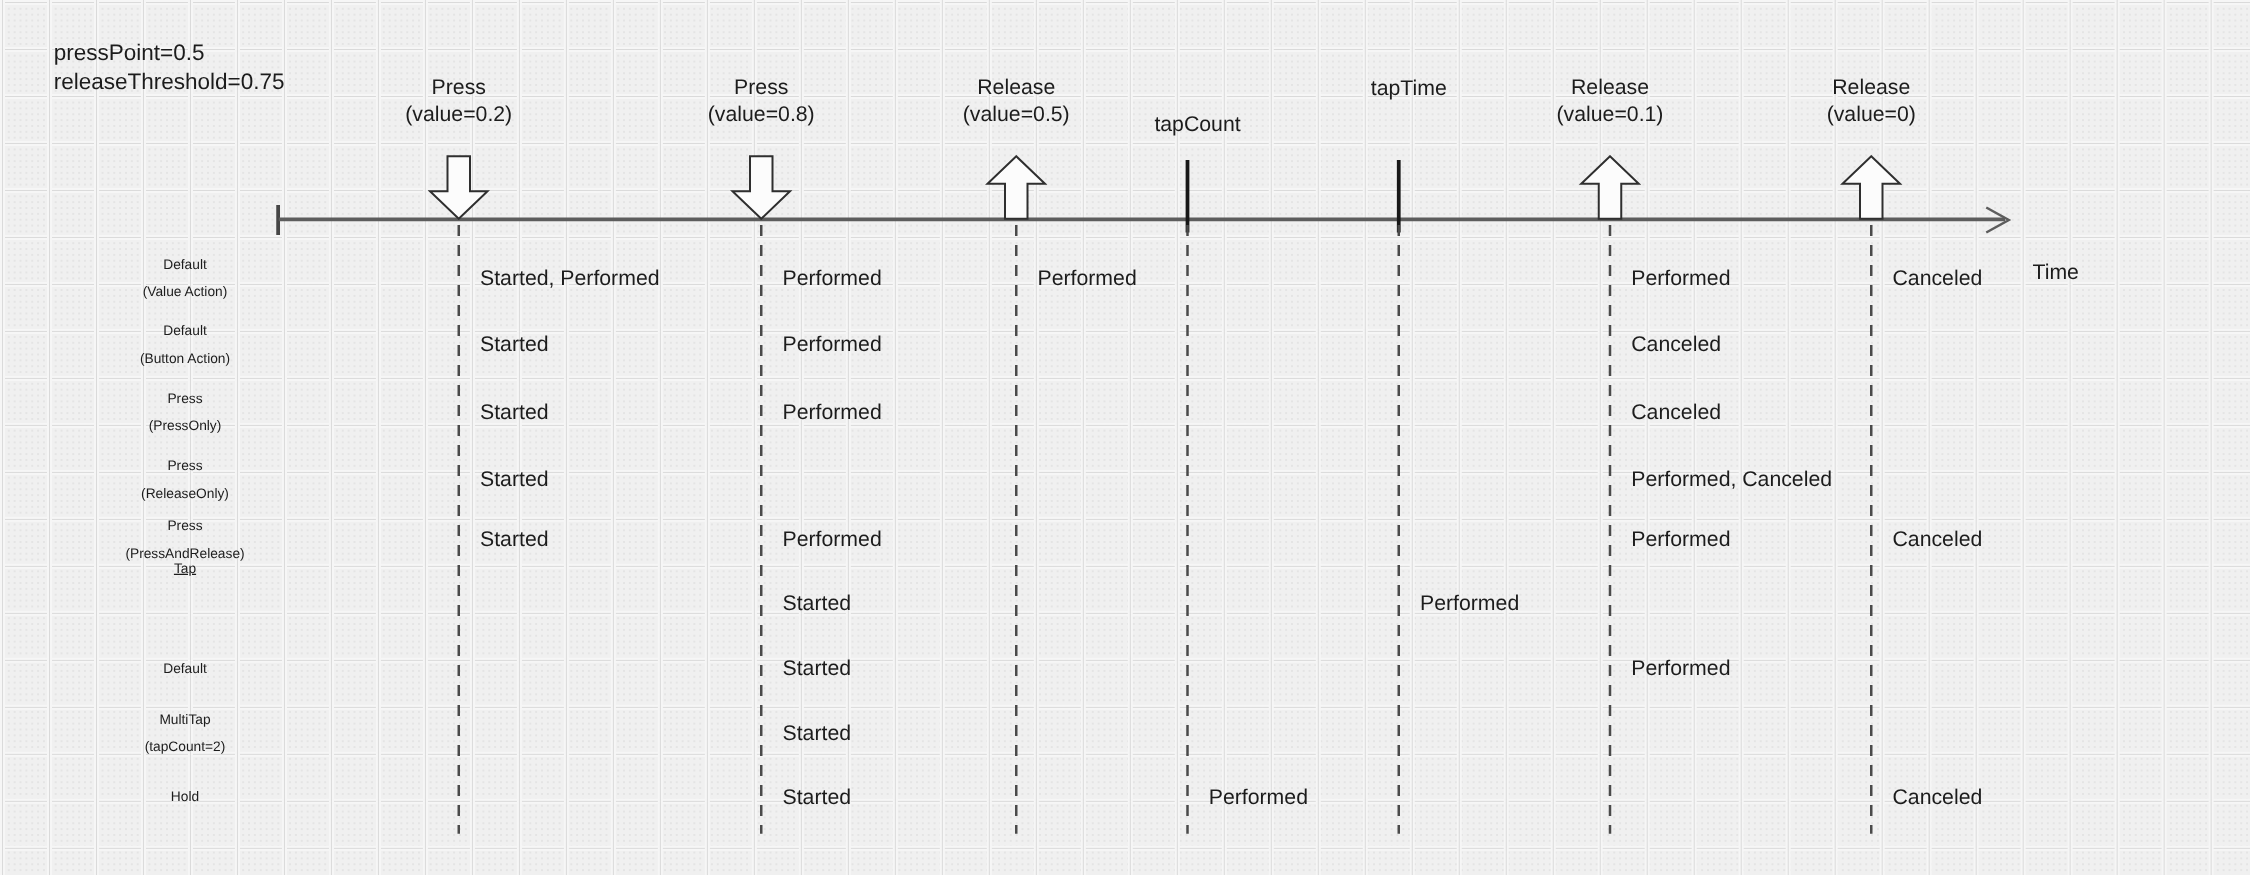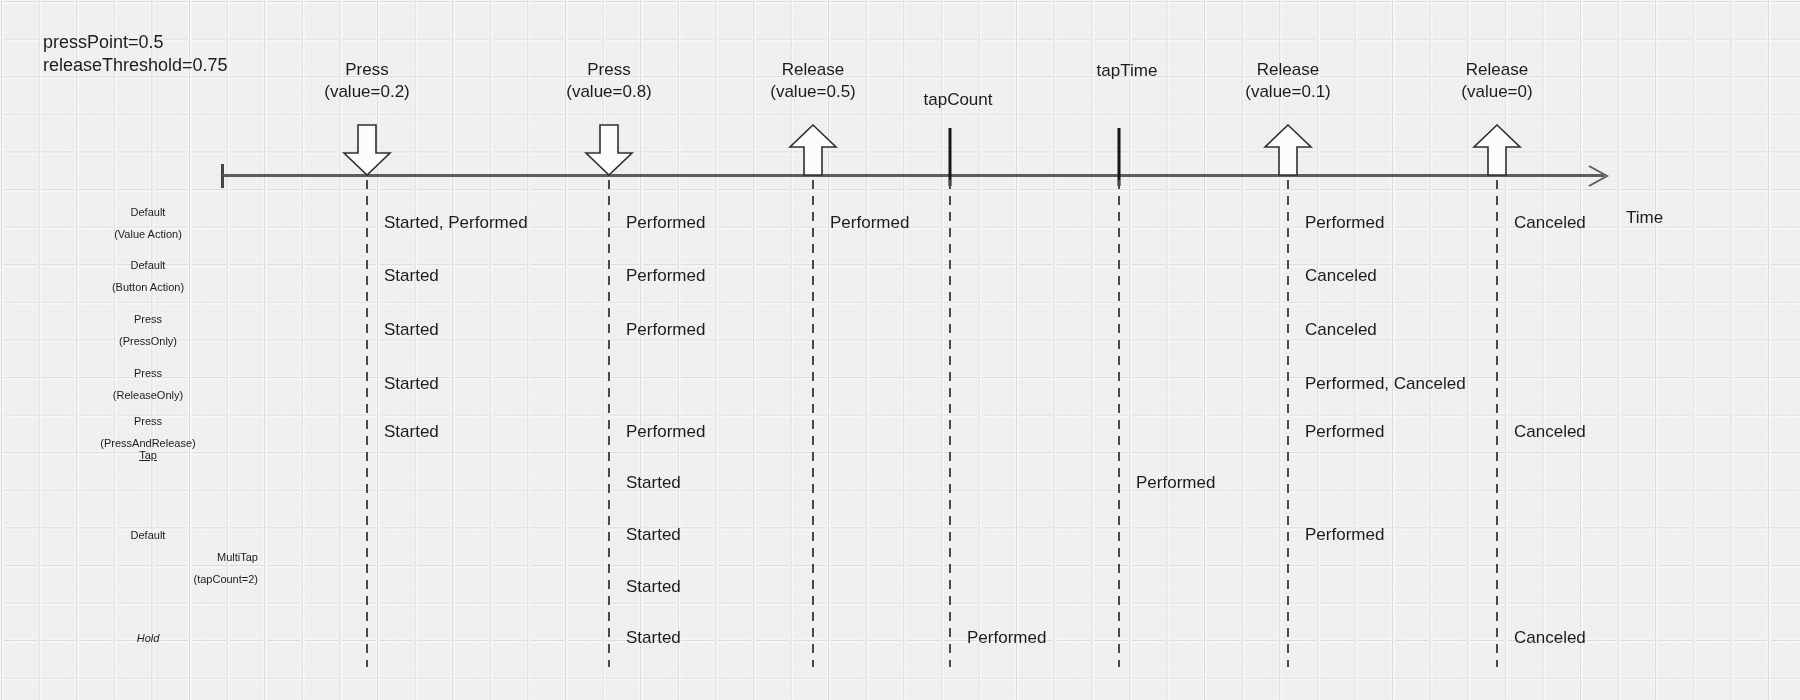"MultiTap" div.row-label { text-align: right -> none; top: 568px -> 587px }
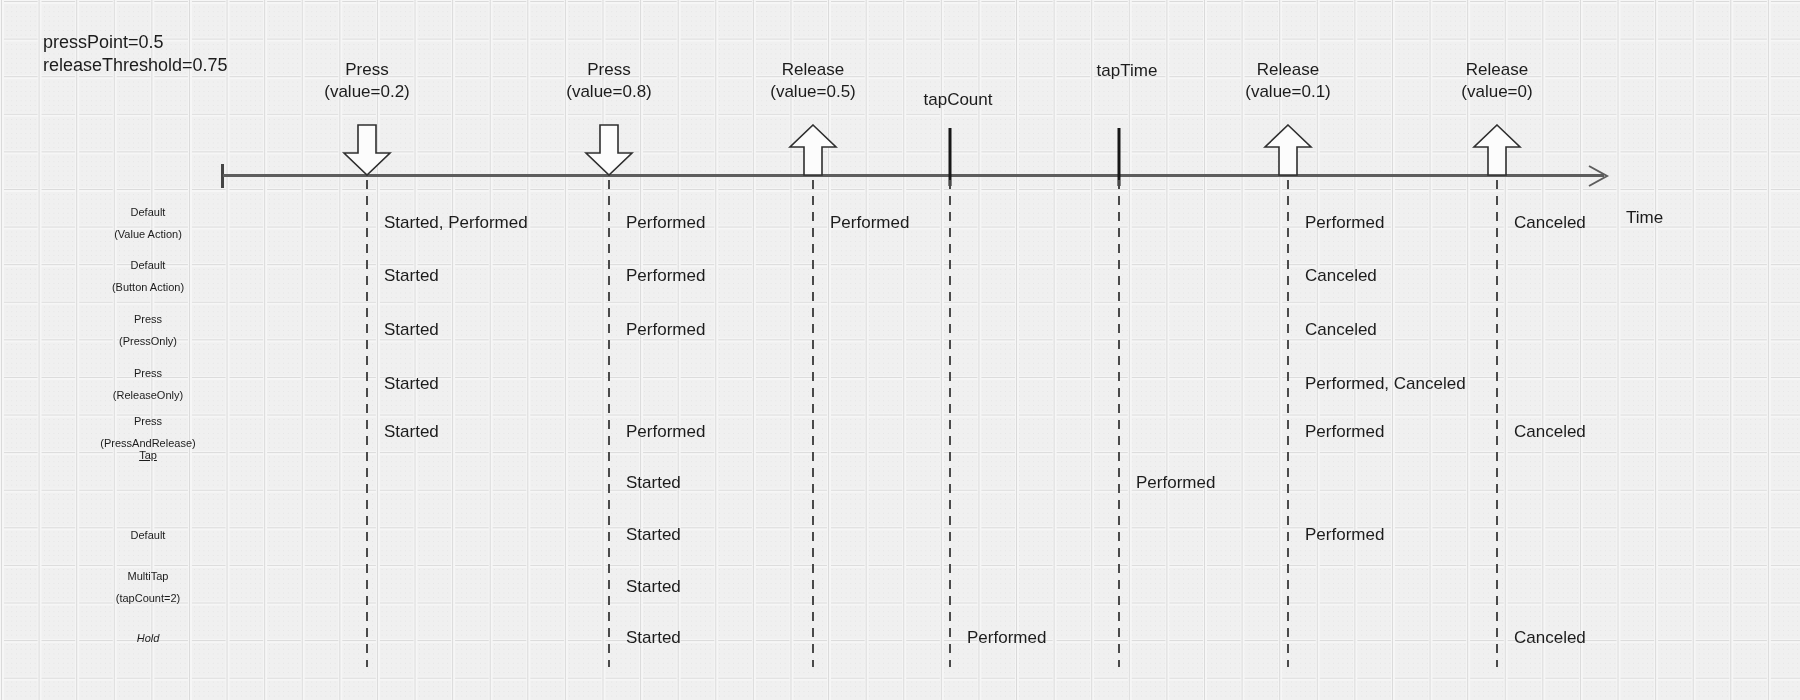"Hold" div.row-label { font-style: italic -> none }
